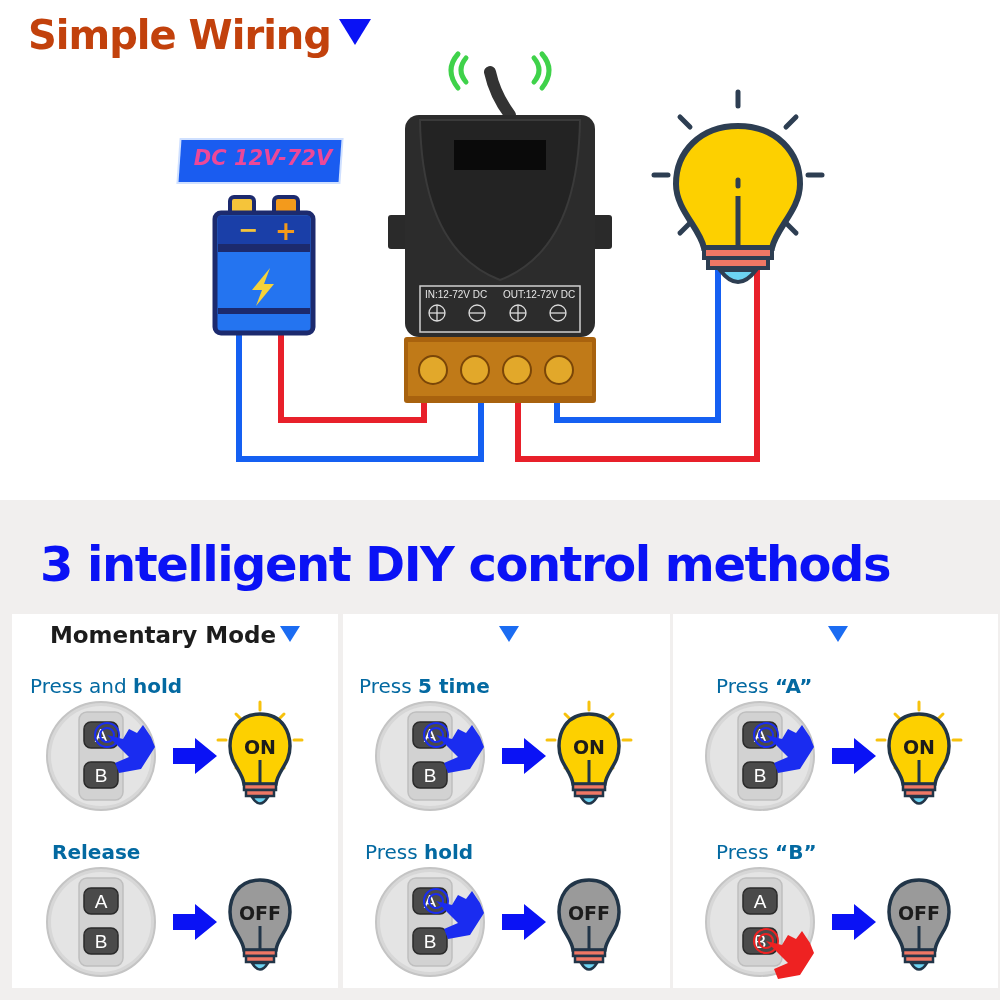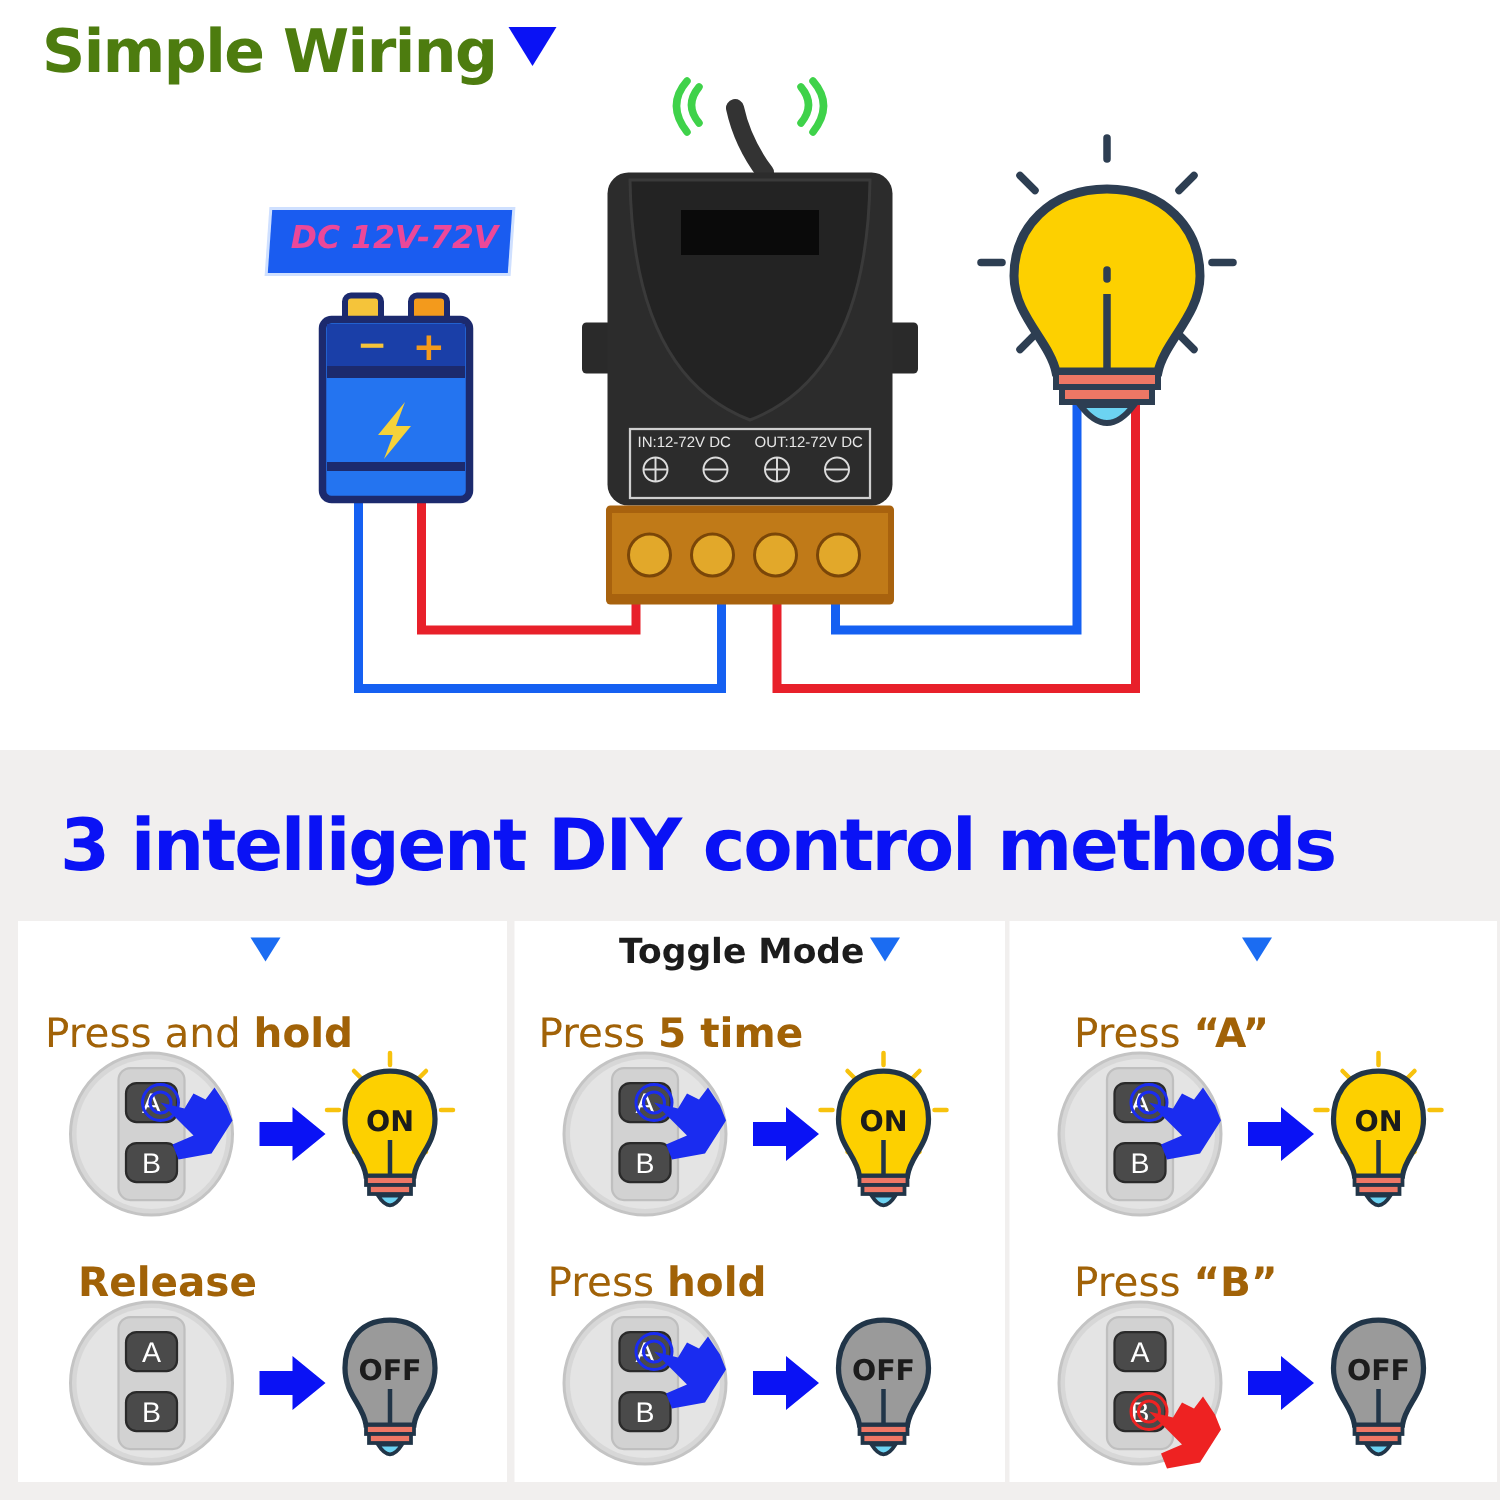"Simple Wiring" .title-top { color: #4d7c0f -> #c2410c }
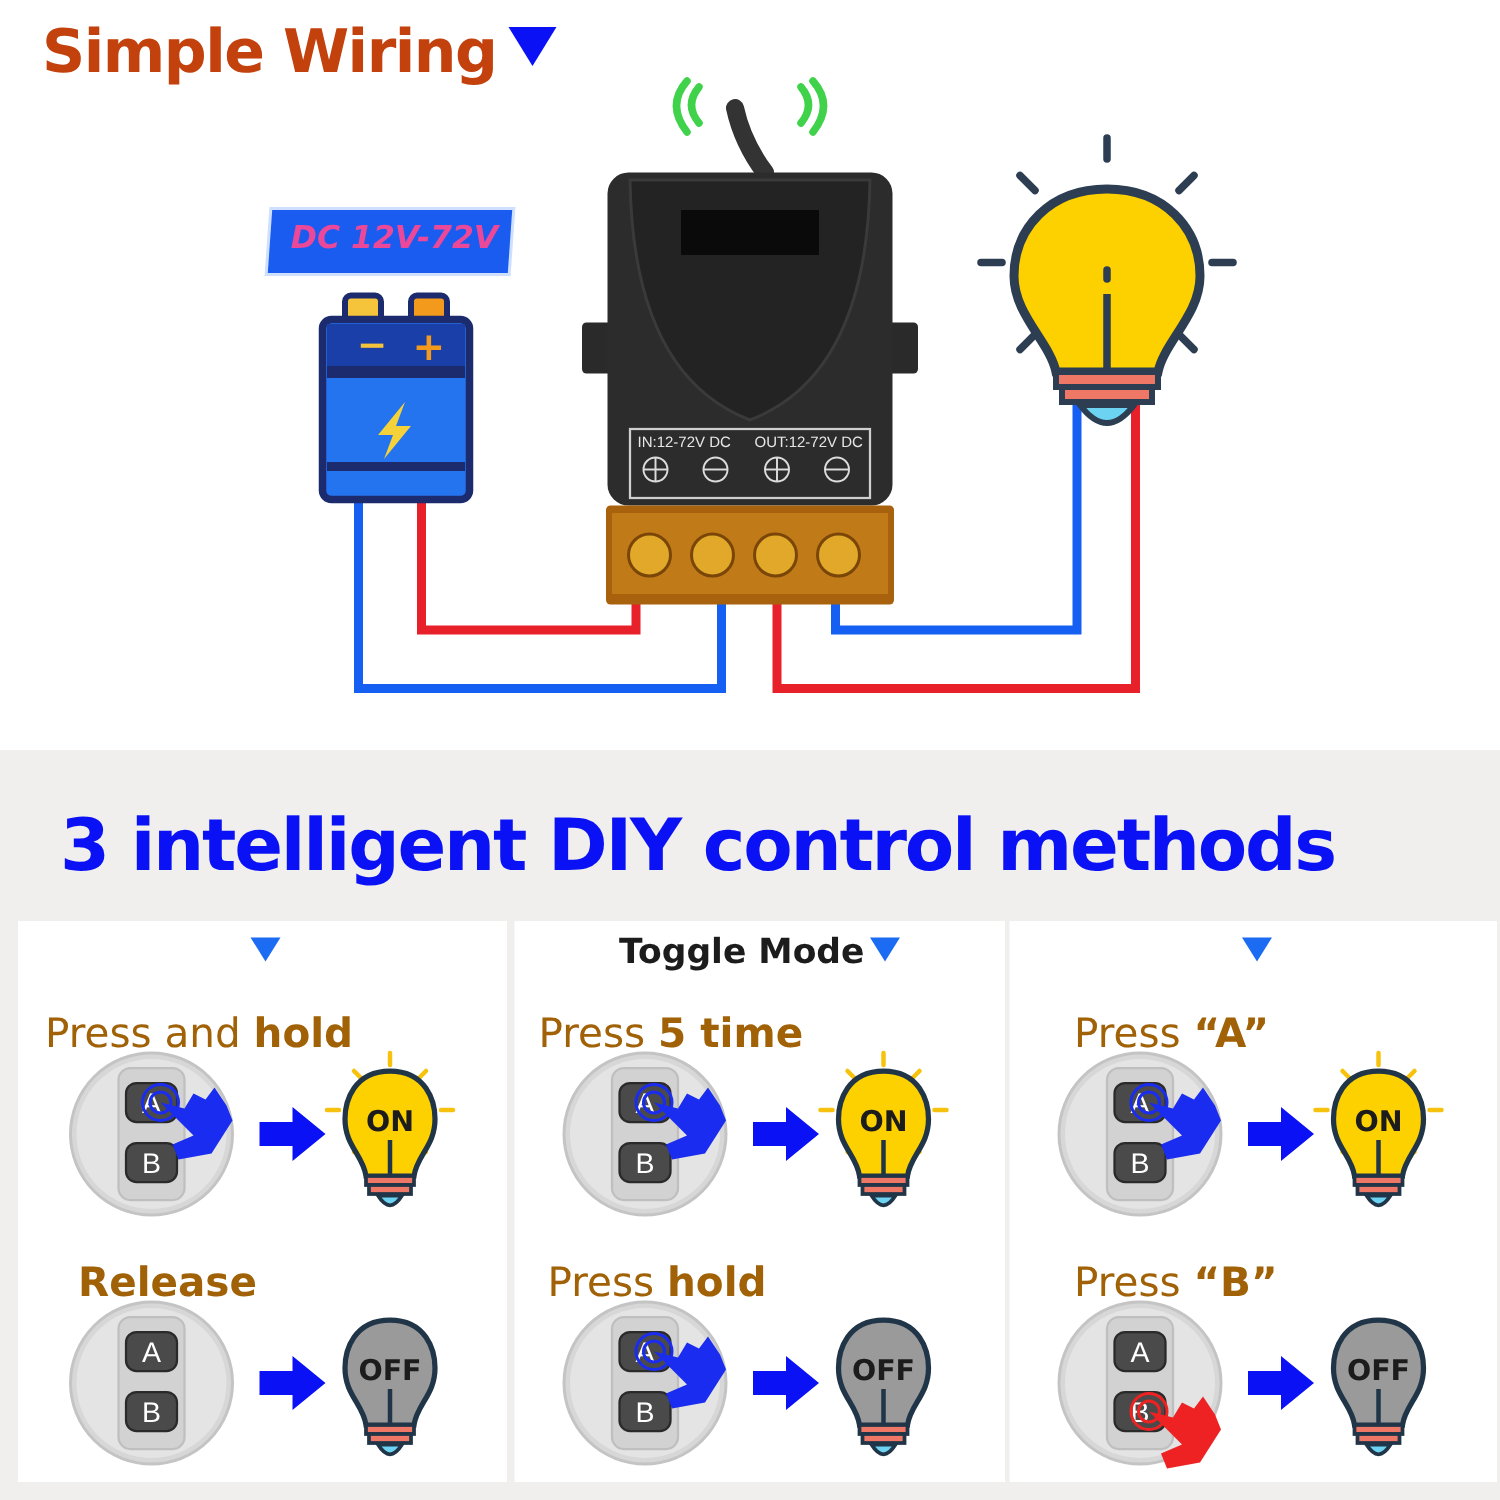"Momentary Mode" span { html: none -> <span>Momentary Mode</span> }
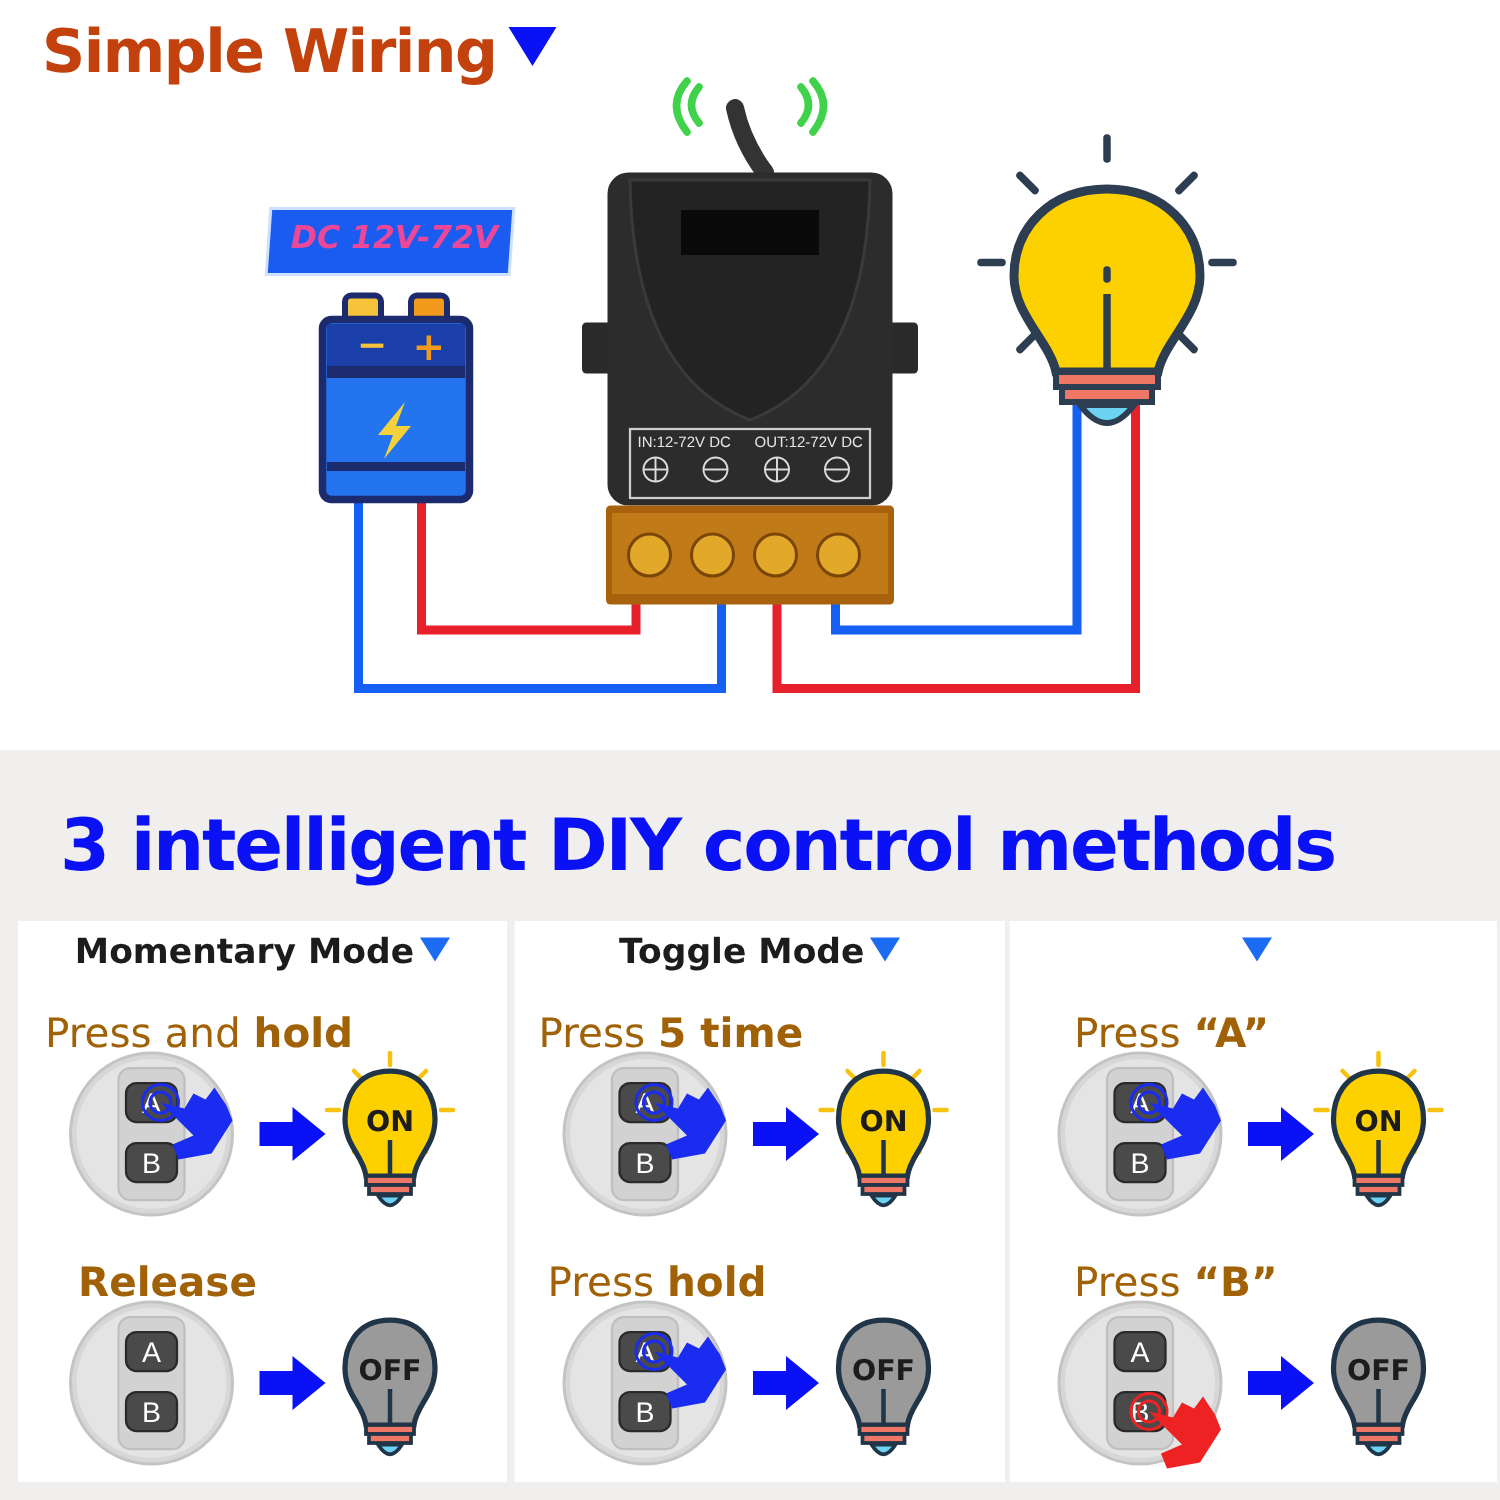"Toggle Mode" span { html: <span>Toggle Mode</span> -> none }
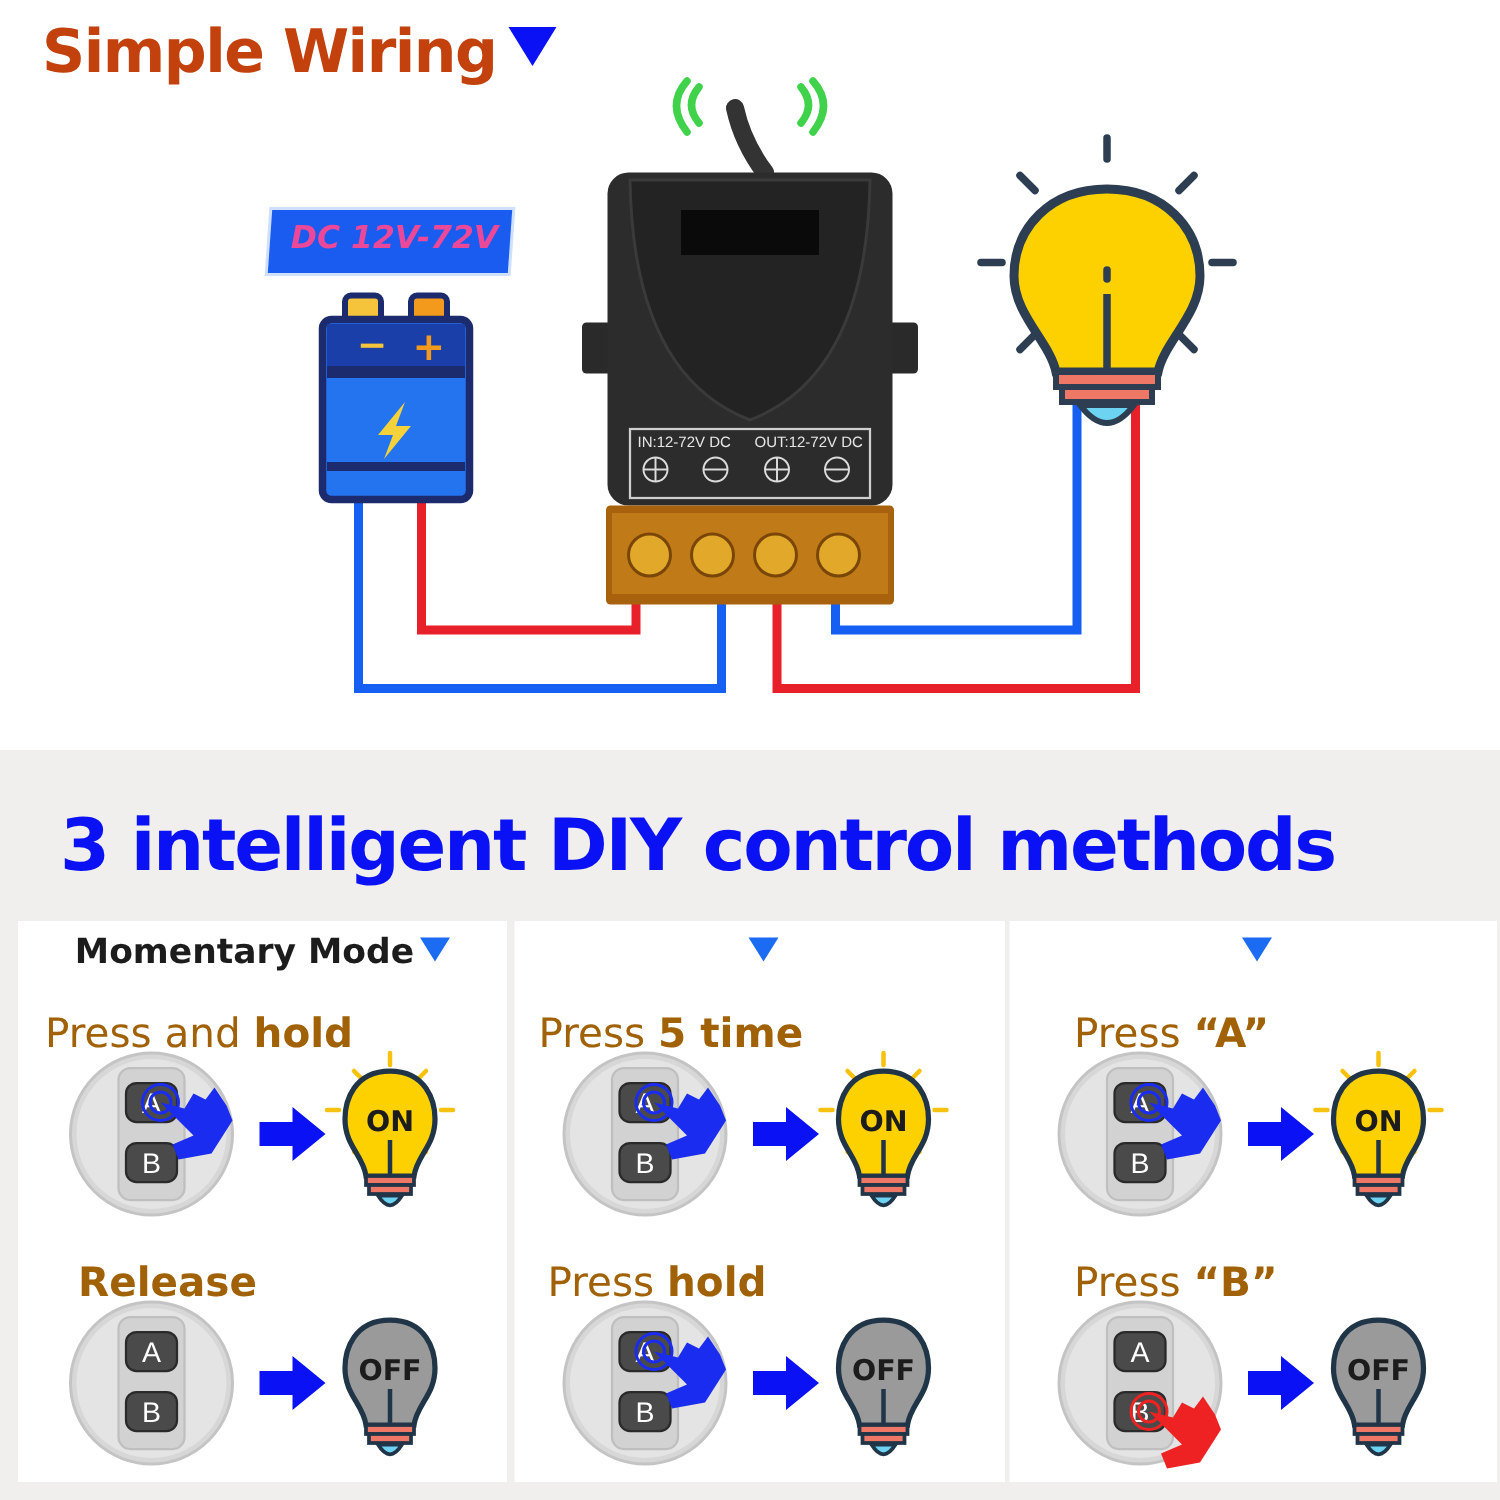"Press and hold" .step { color: #a16207 -> #0369a1; font-size: 27px -> 20px }
